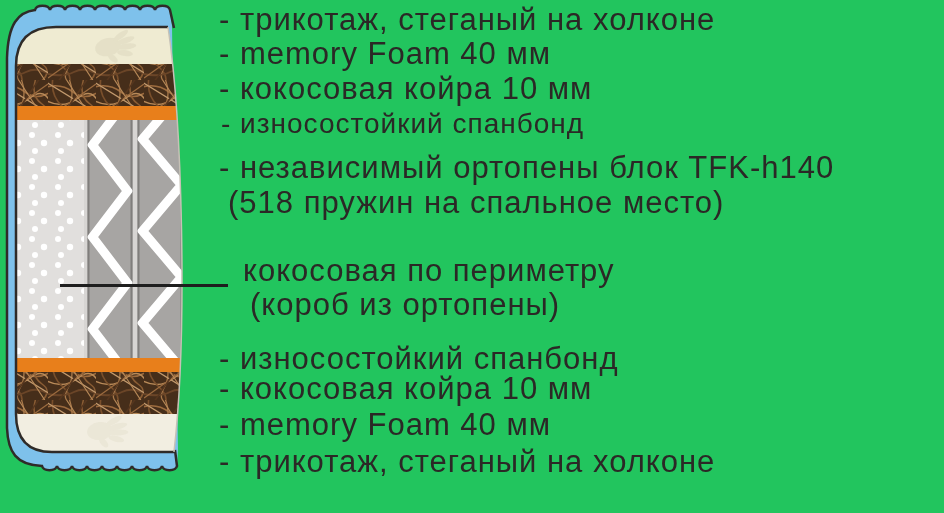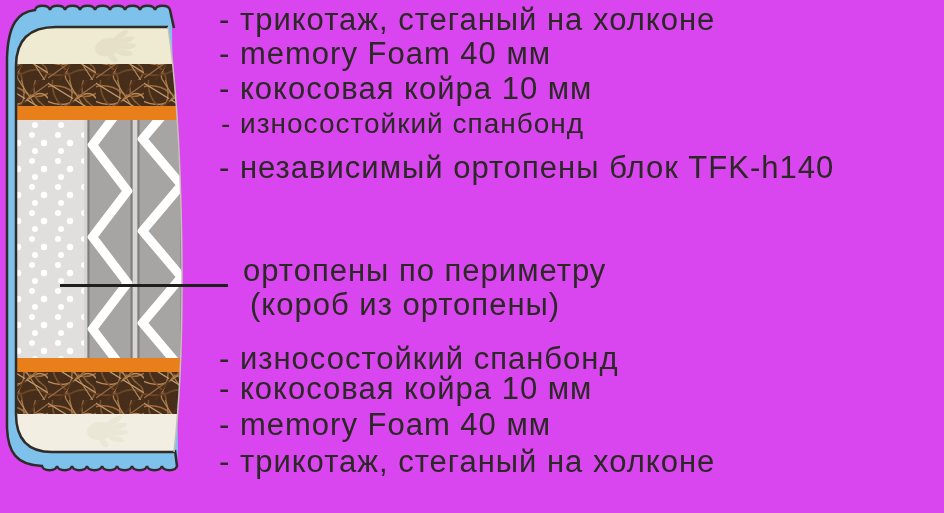"- трикотаж, стеганый на холконе" #stage { background: #d946ef -> #22c55e }
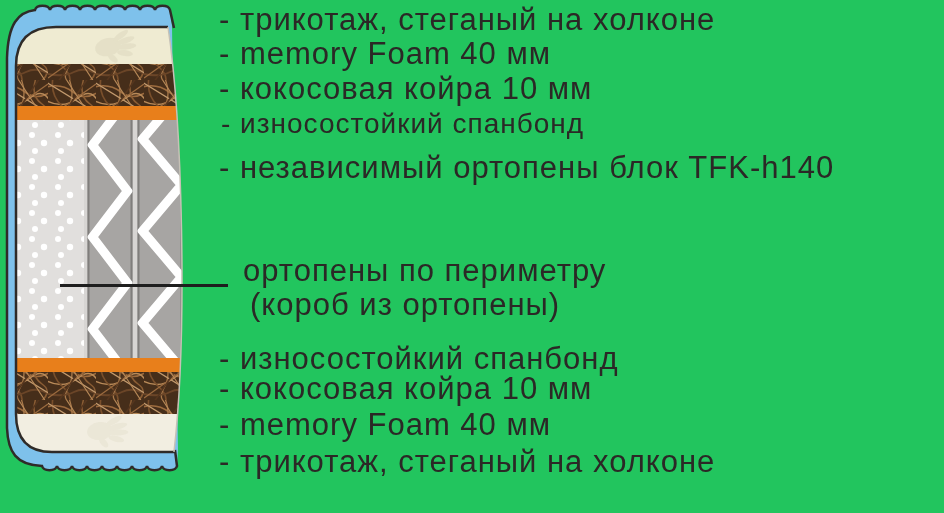"(518 пружин на спальное место)" div.label { html: none -> <div>(518 пружин на спальное место)</div> }
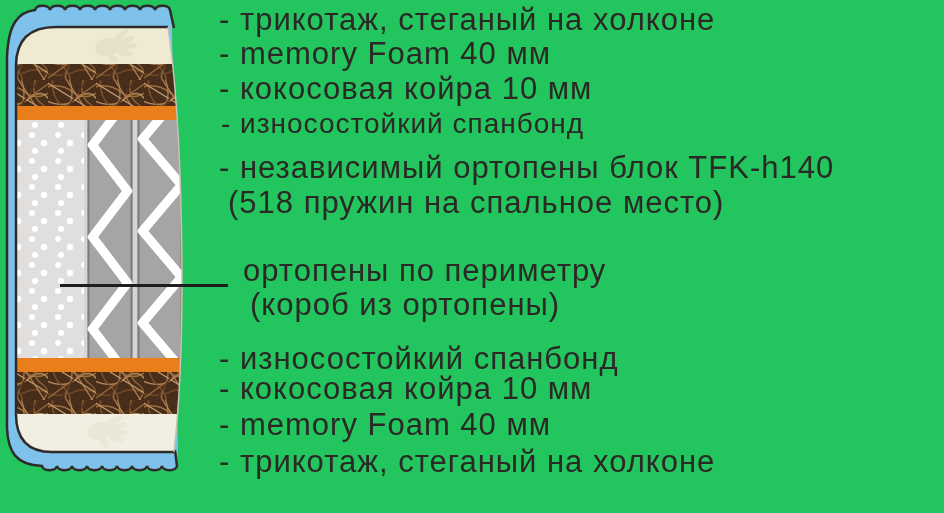"ортопены по периметру" div.label { text: ортопены -> кокосовая }
